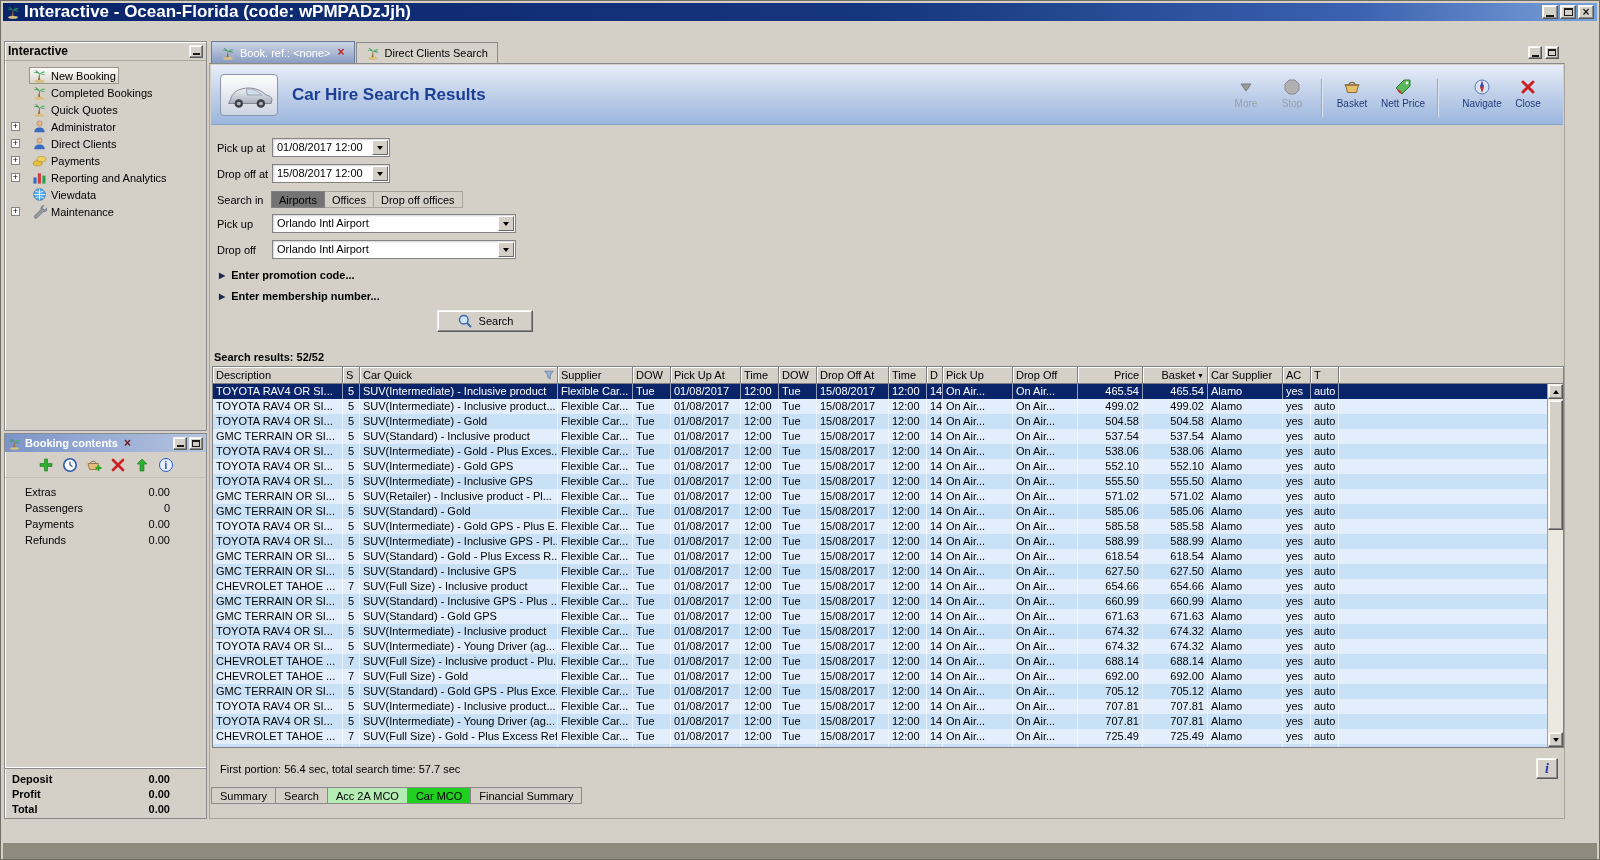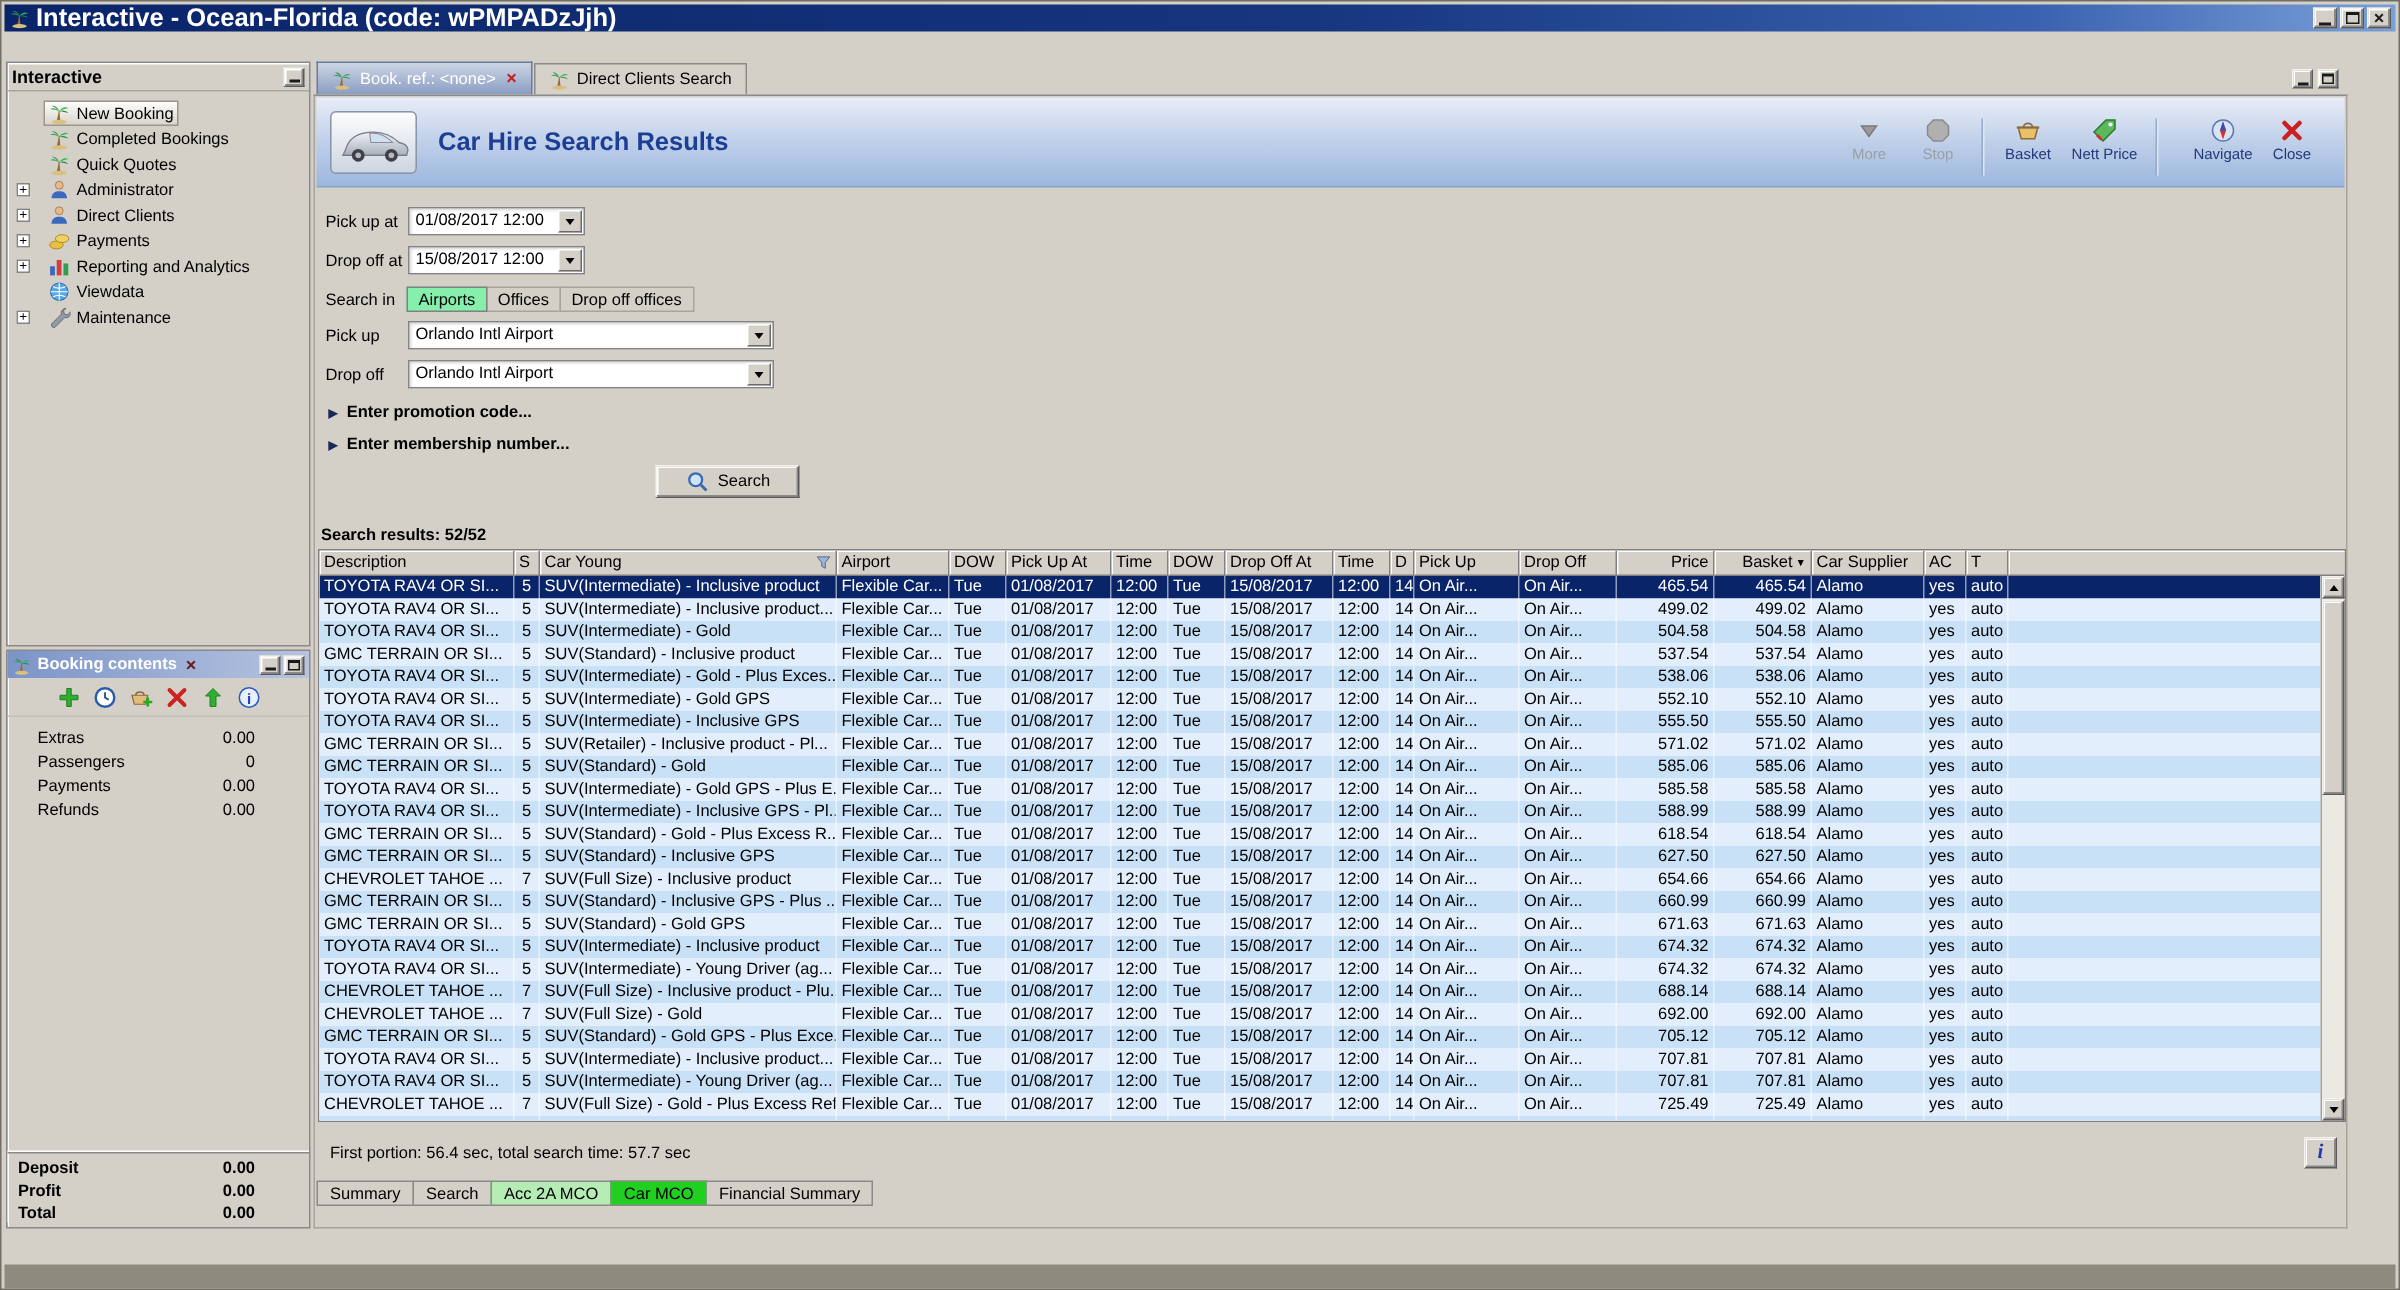"Airports" .si-tab.active { background: #86efac -> #737373 }
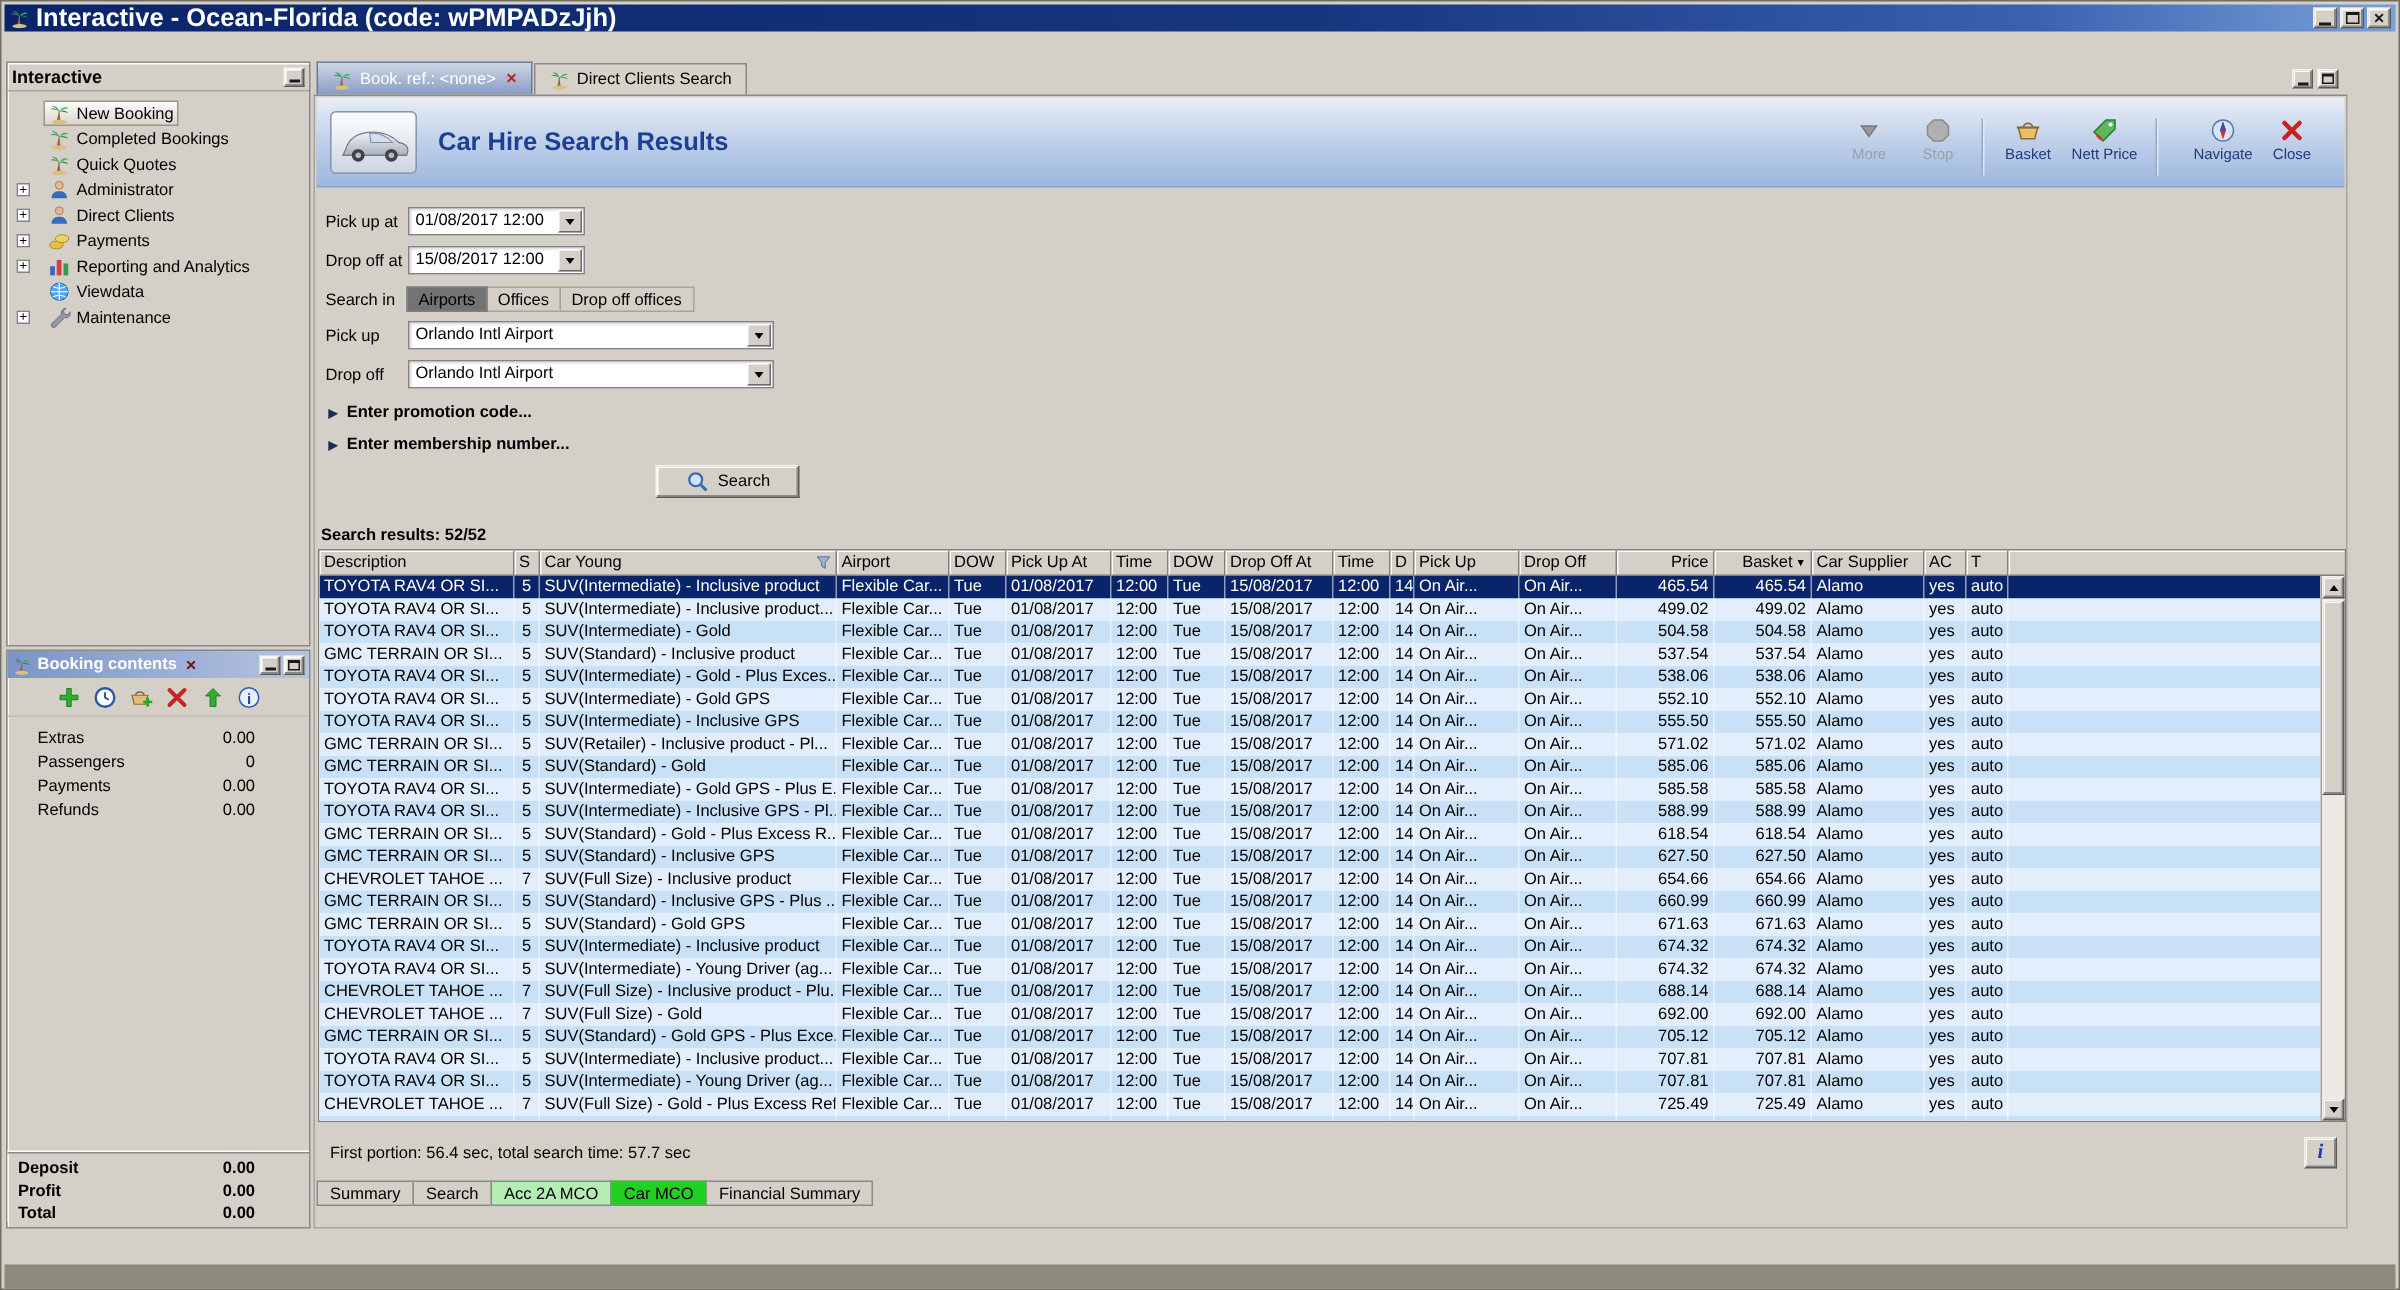"Car Young" span { text: Young -> Quick }
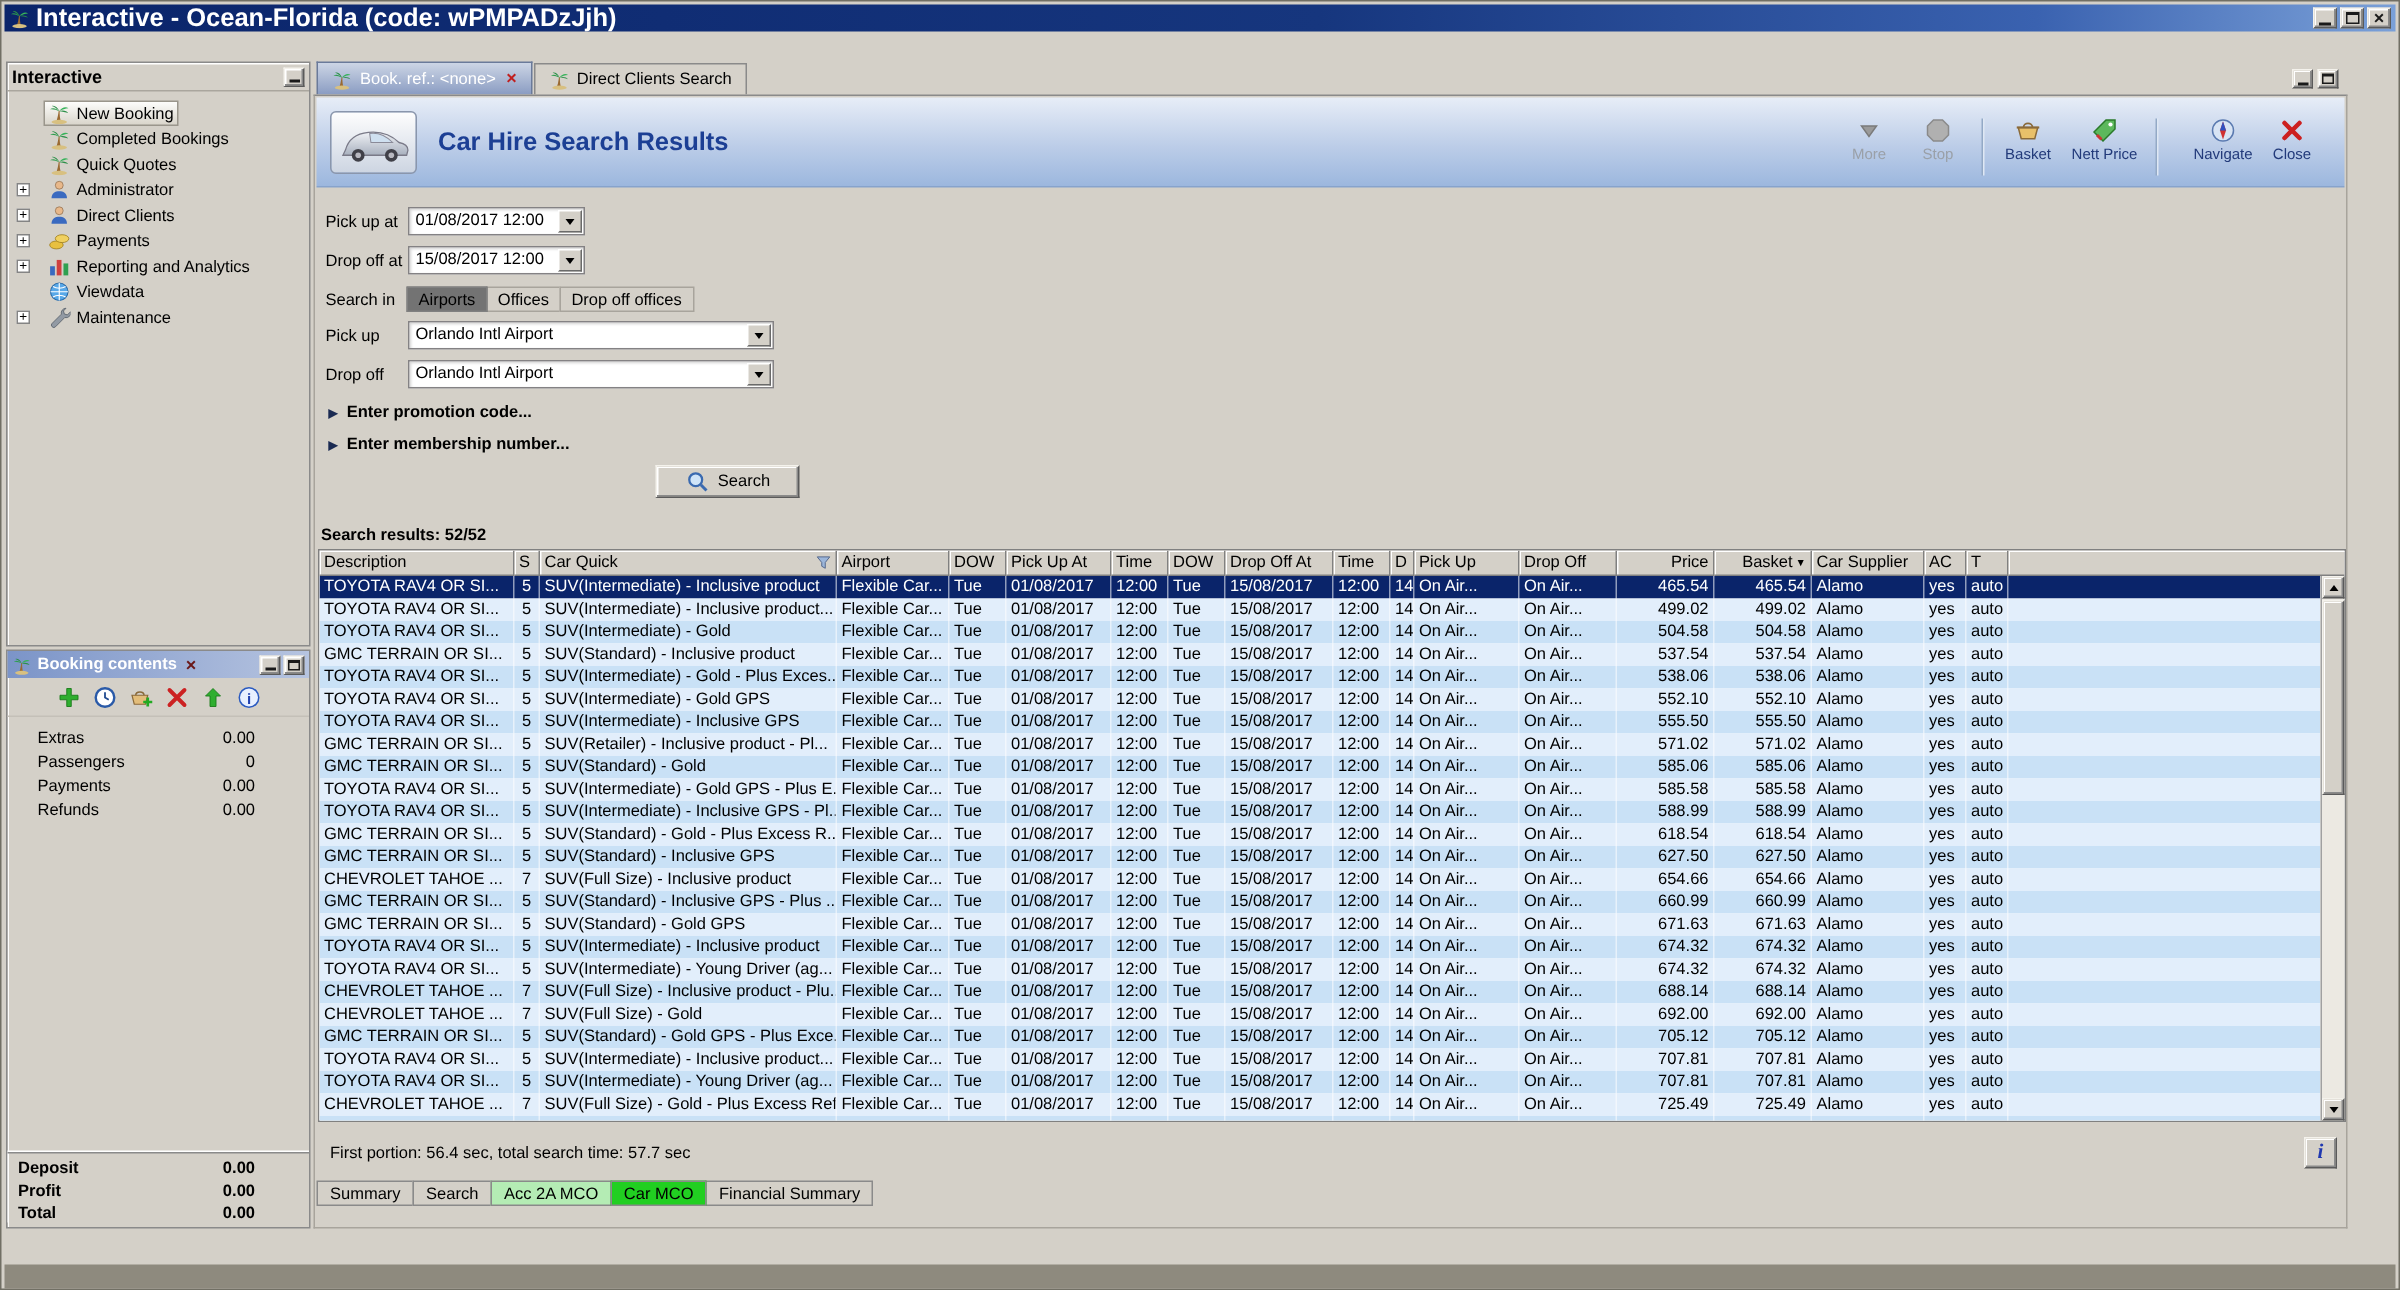"Airport" span { text: Airport -> Supplier }
